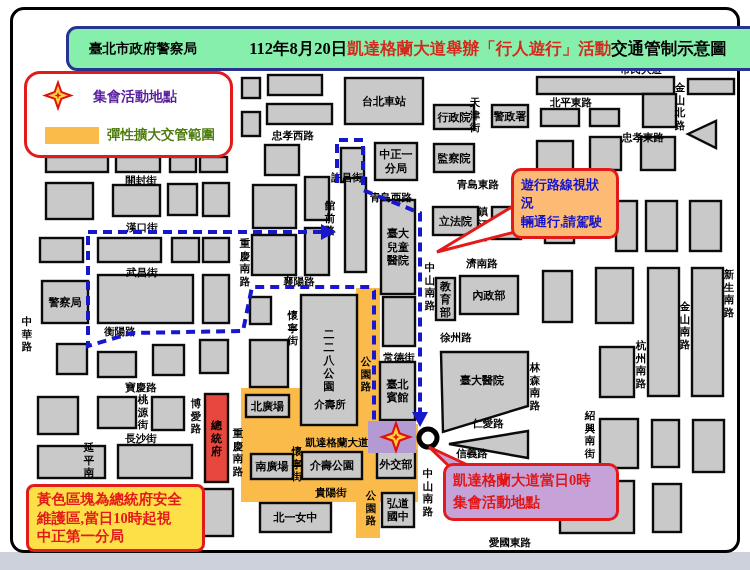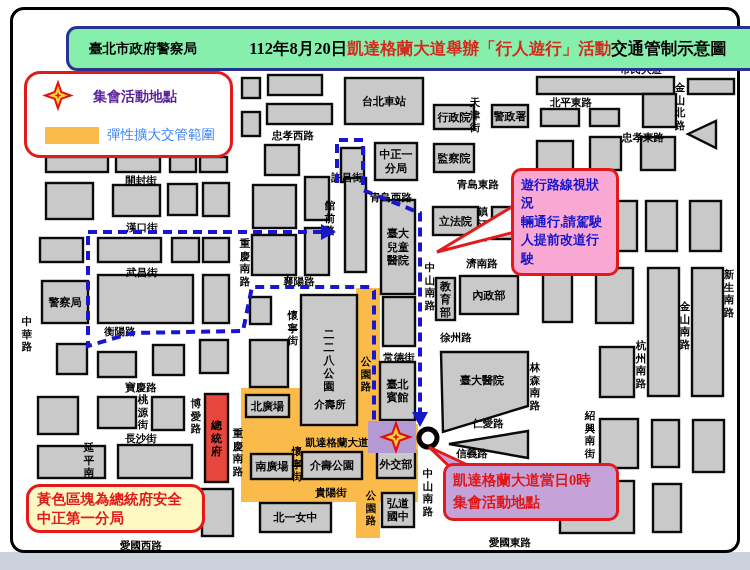"彈性擴大交管範圍" .legend-row2-label { color: #3b82f6 -> #4d7c0f; font-weight: normal -> bold }
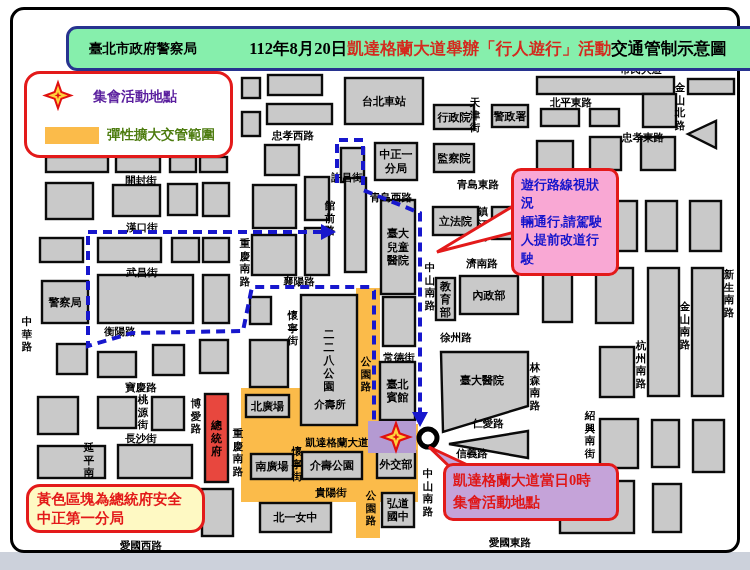"遊行路線視狀況" .callout-route { background: #f9a8d4 -> #fdba74 }
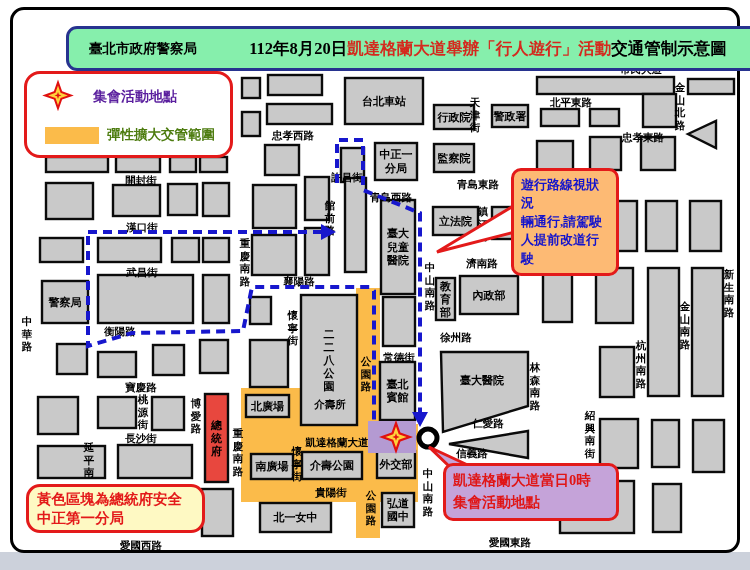"人提前改道行駛" div { html: <div>人提前改道行駛</div> -> none }
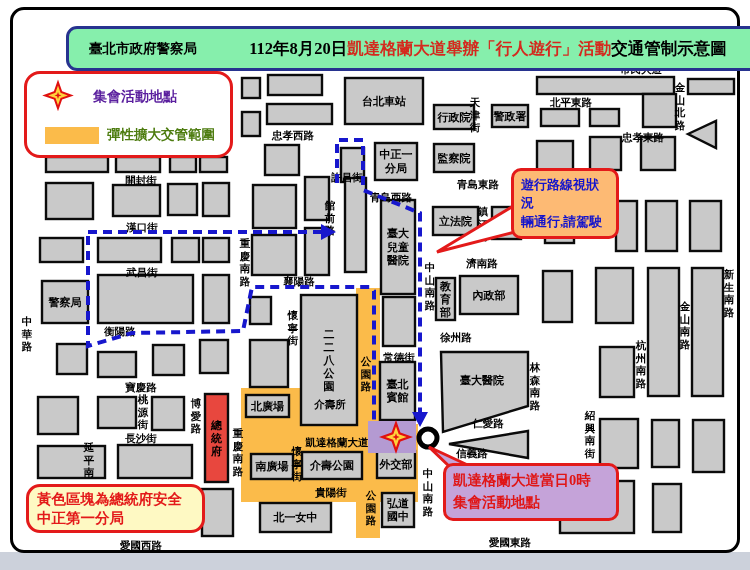"黃色區塊為總統府安全" .callout-president { background: #fef9c3 -> #fde047; border-radius: 14px -> 8px }
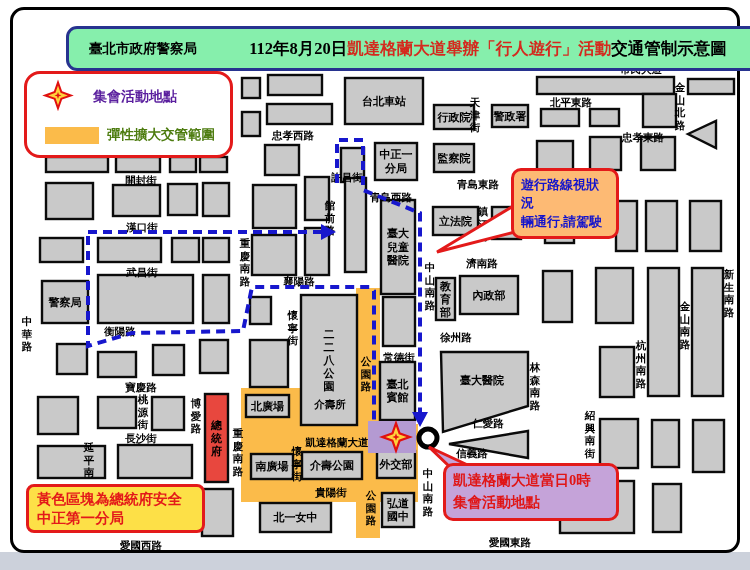"維護區,當日10時起視" div { html: none -> <div>維護區,當日10時起視</div> }
